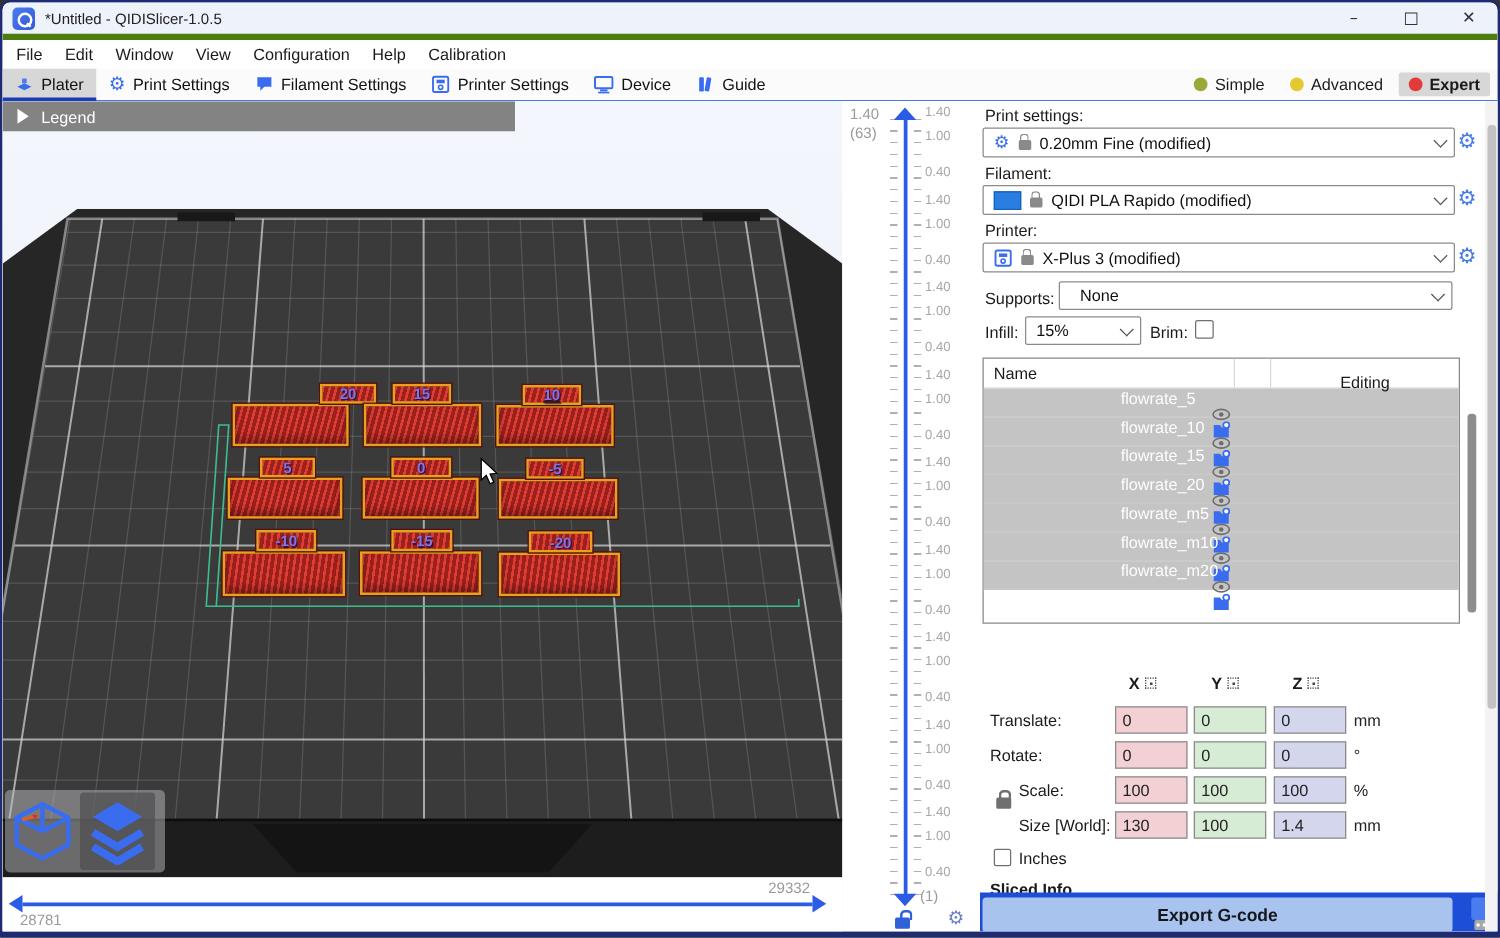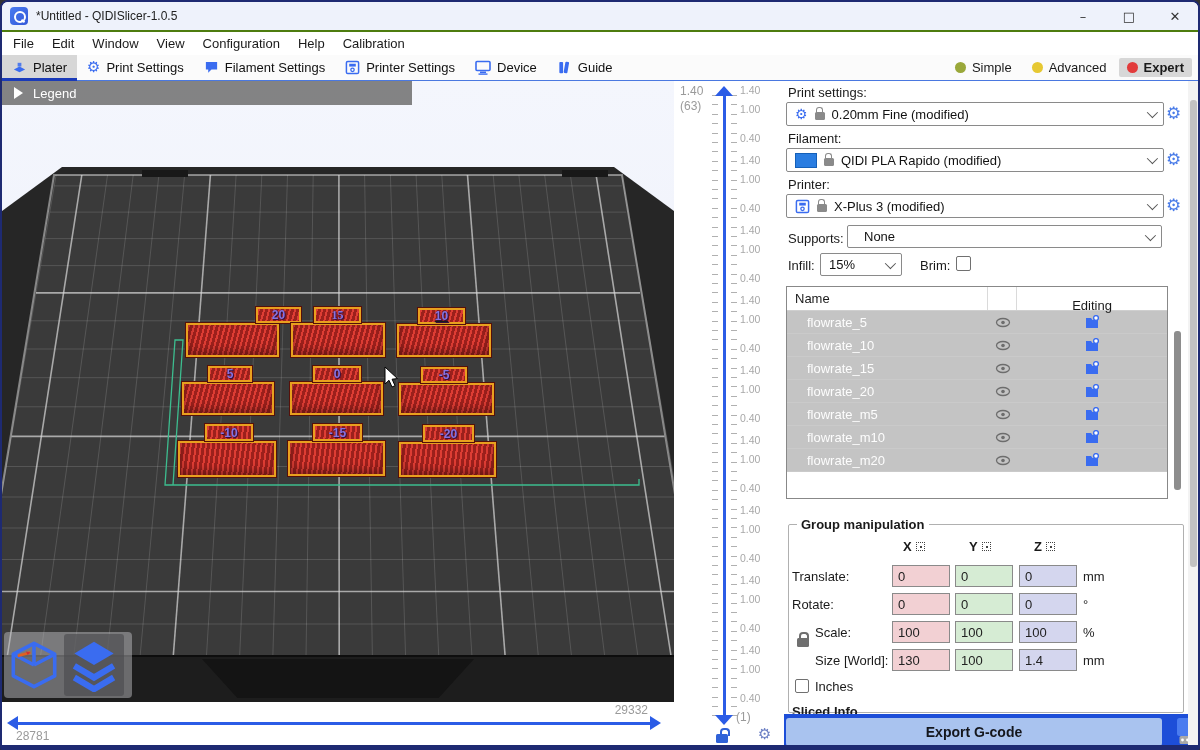"*Untitled - QIDISlicer-1.0.5" .titlebar { border-bottom: 2px solid #4d7c0f -> 5px solid #4d7c0f }
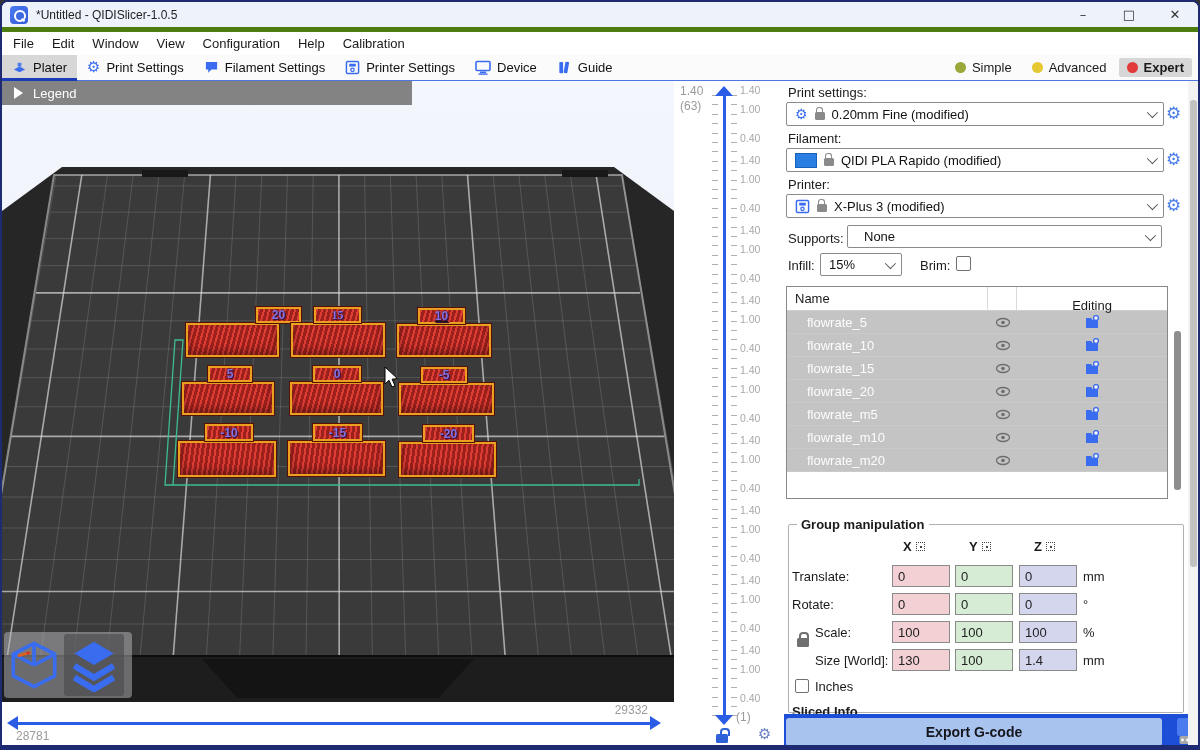"15%" div.combo { width: 82px -> 93px }
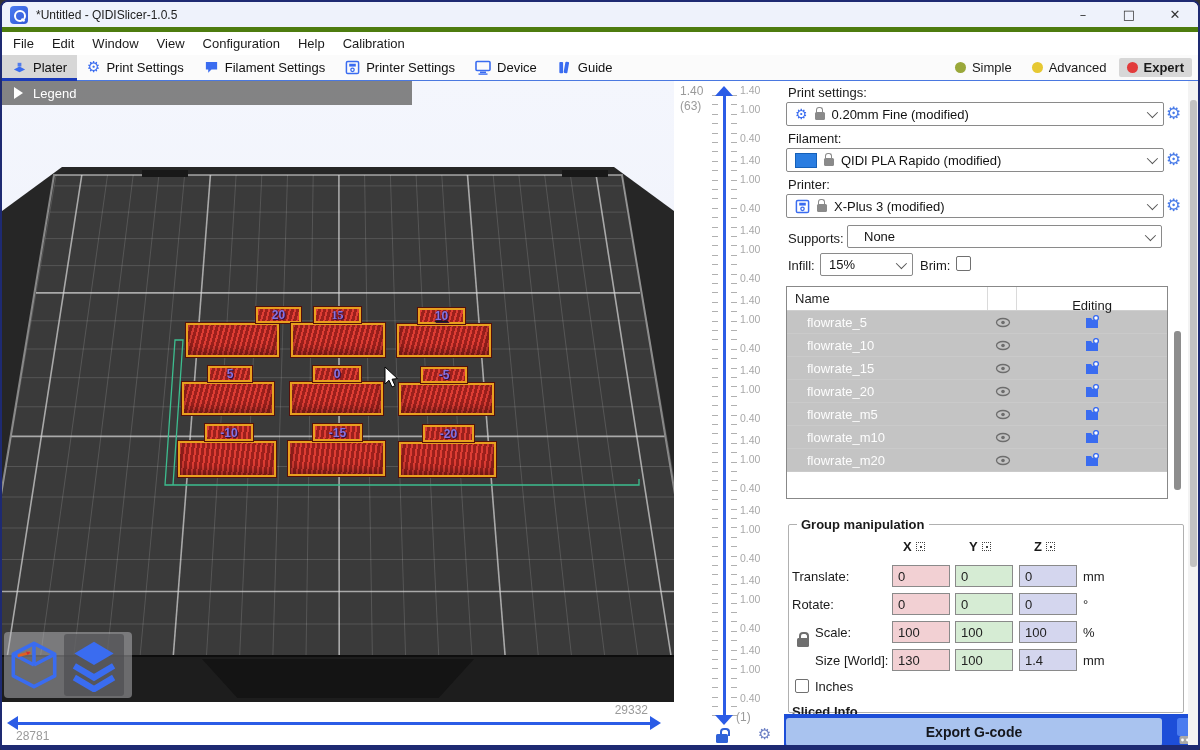"15" div.patch-tab { font-family: Liberation Serif, serif -> none }
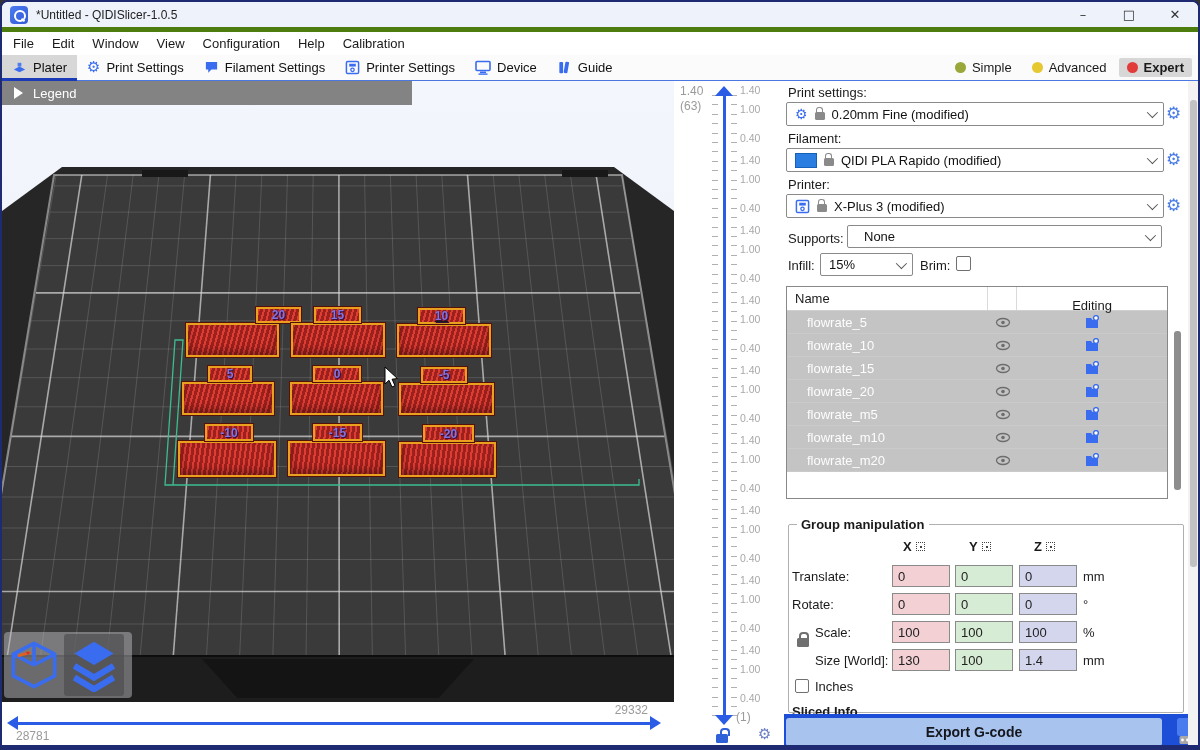"flowrate_5" .objrow { flex-direction: none -> column }
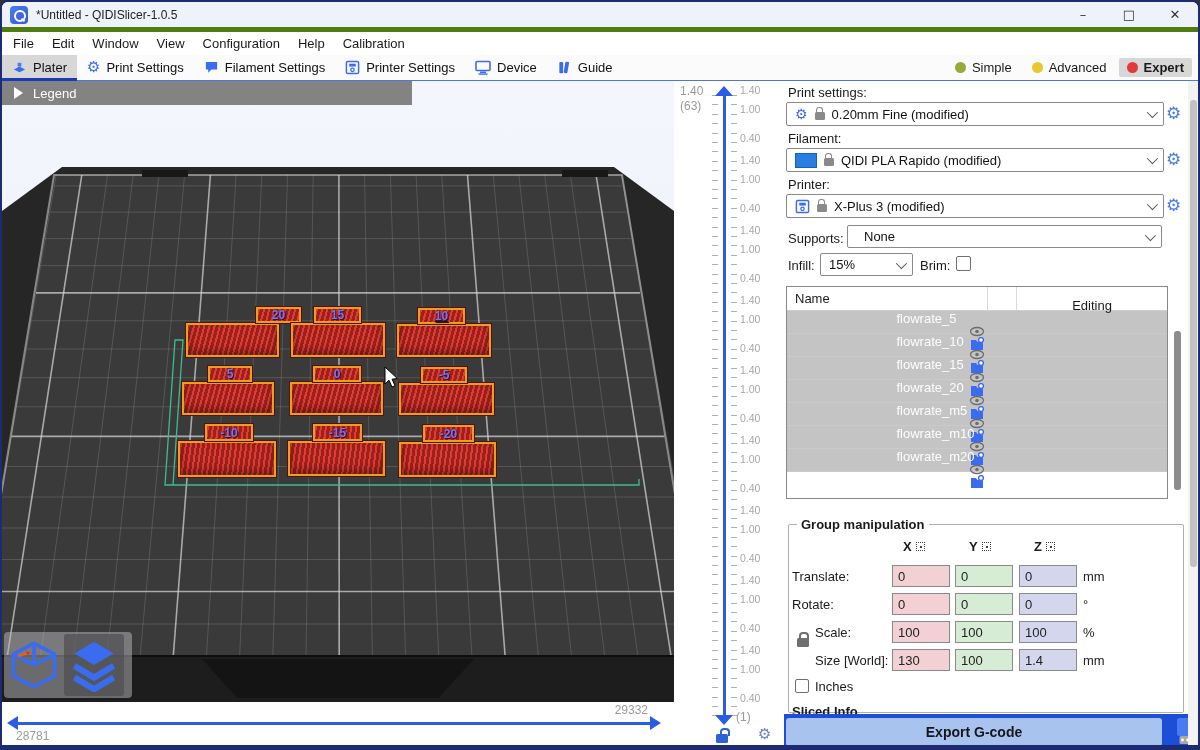"Group manipulation" fieldset.gm { html: <fieldset> <legend>Group manipulation</legend> </fieldset> -> none }
